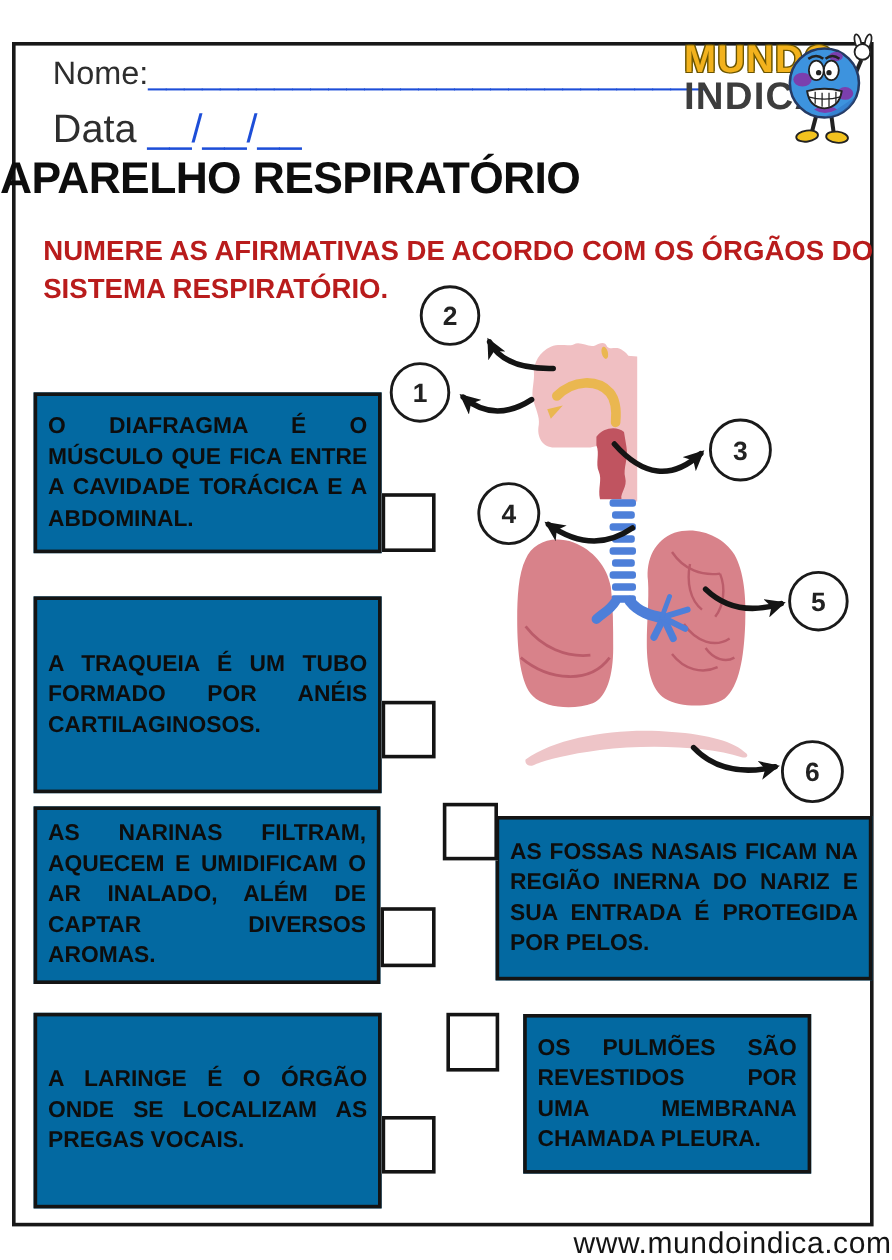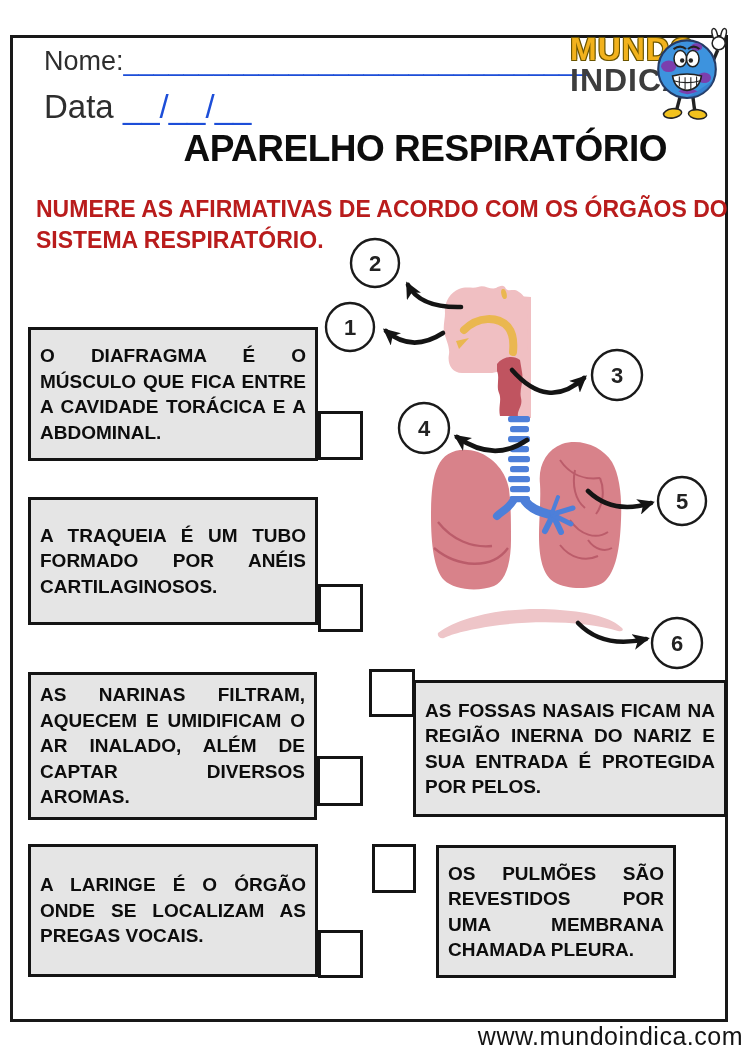"APARELHO RESPIRATÓRIO" .title { text-align: right -> left }
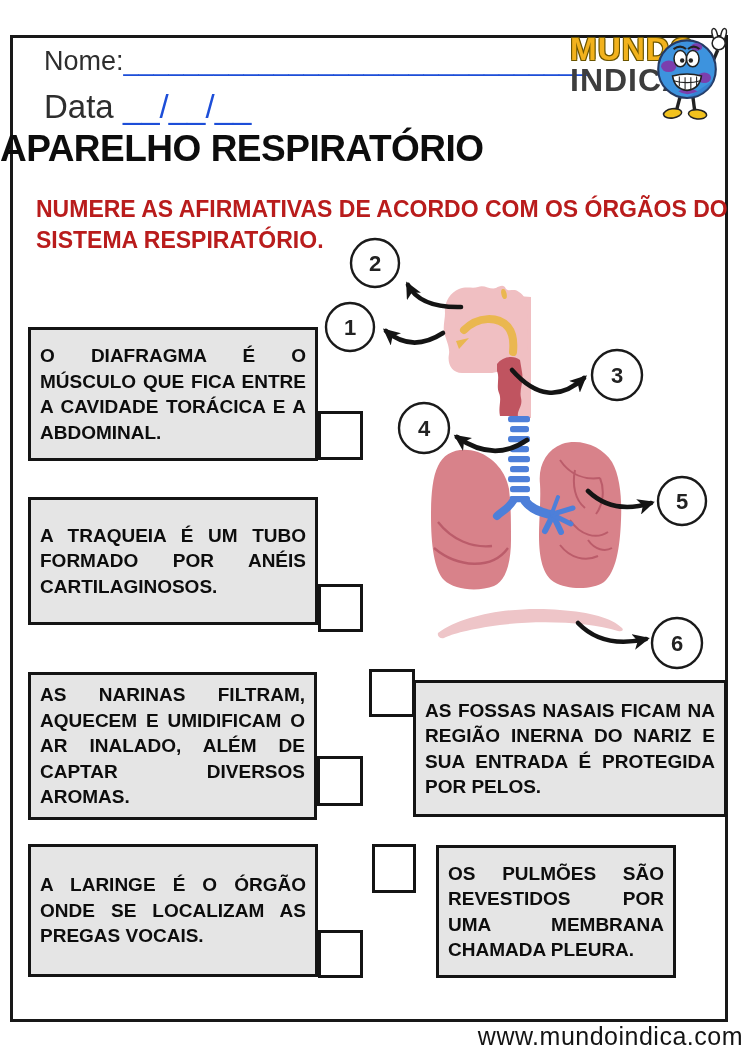"O DIAFRAGMA É O MÚSCULO" .stmt { background: #e5e5e5 -> #0369a1 }
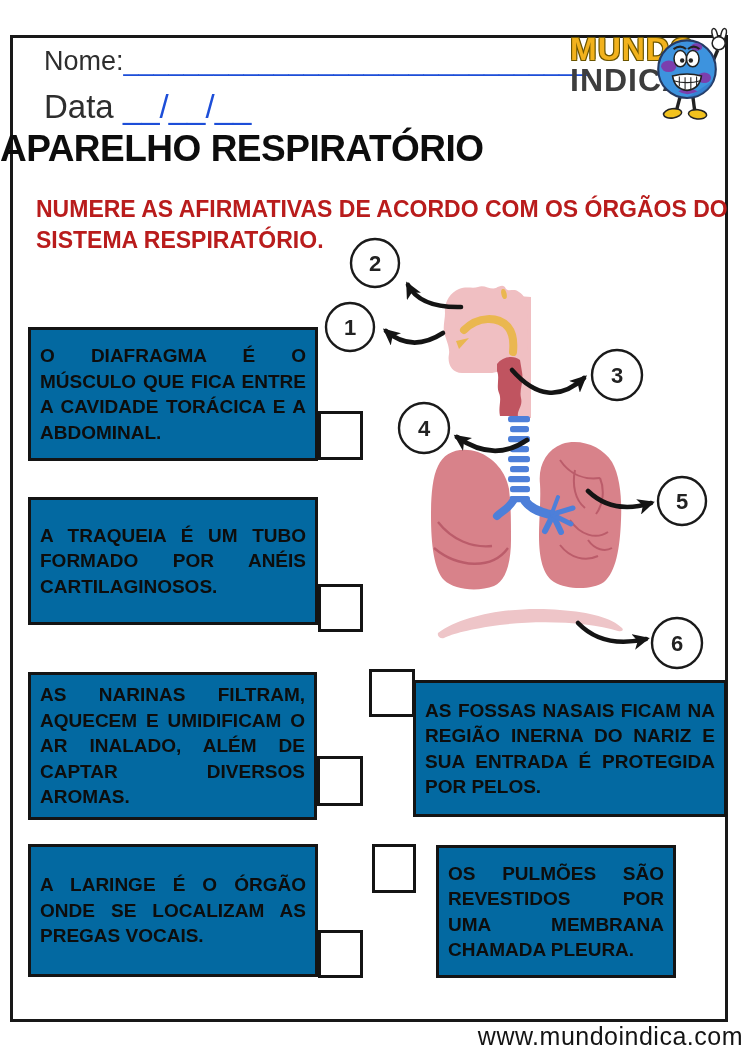"A TRAQUEIA É UM TUBO" div.stmt { height: 128px -> 164px }
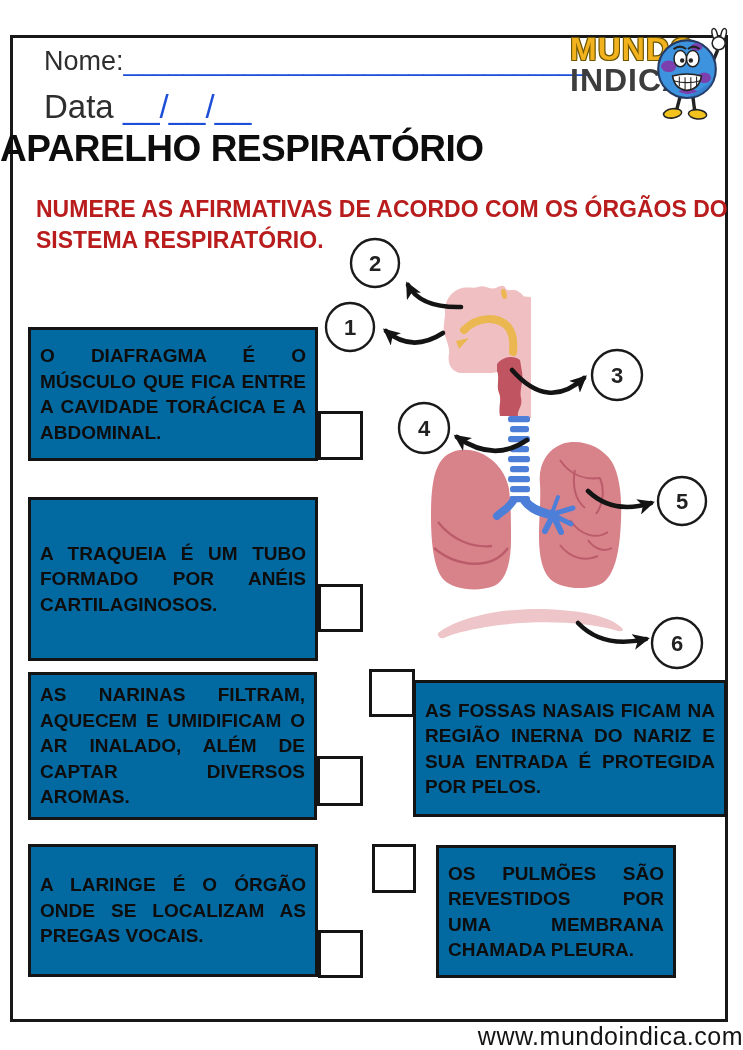"A LARINGE É O ÓRGÃO" div.stmt { height: 133px -> 163px }
